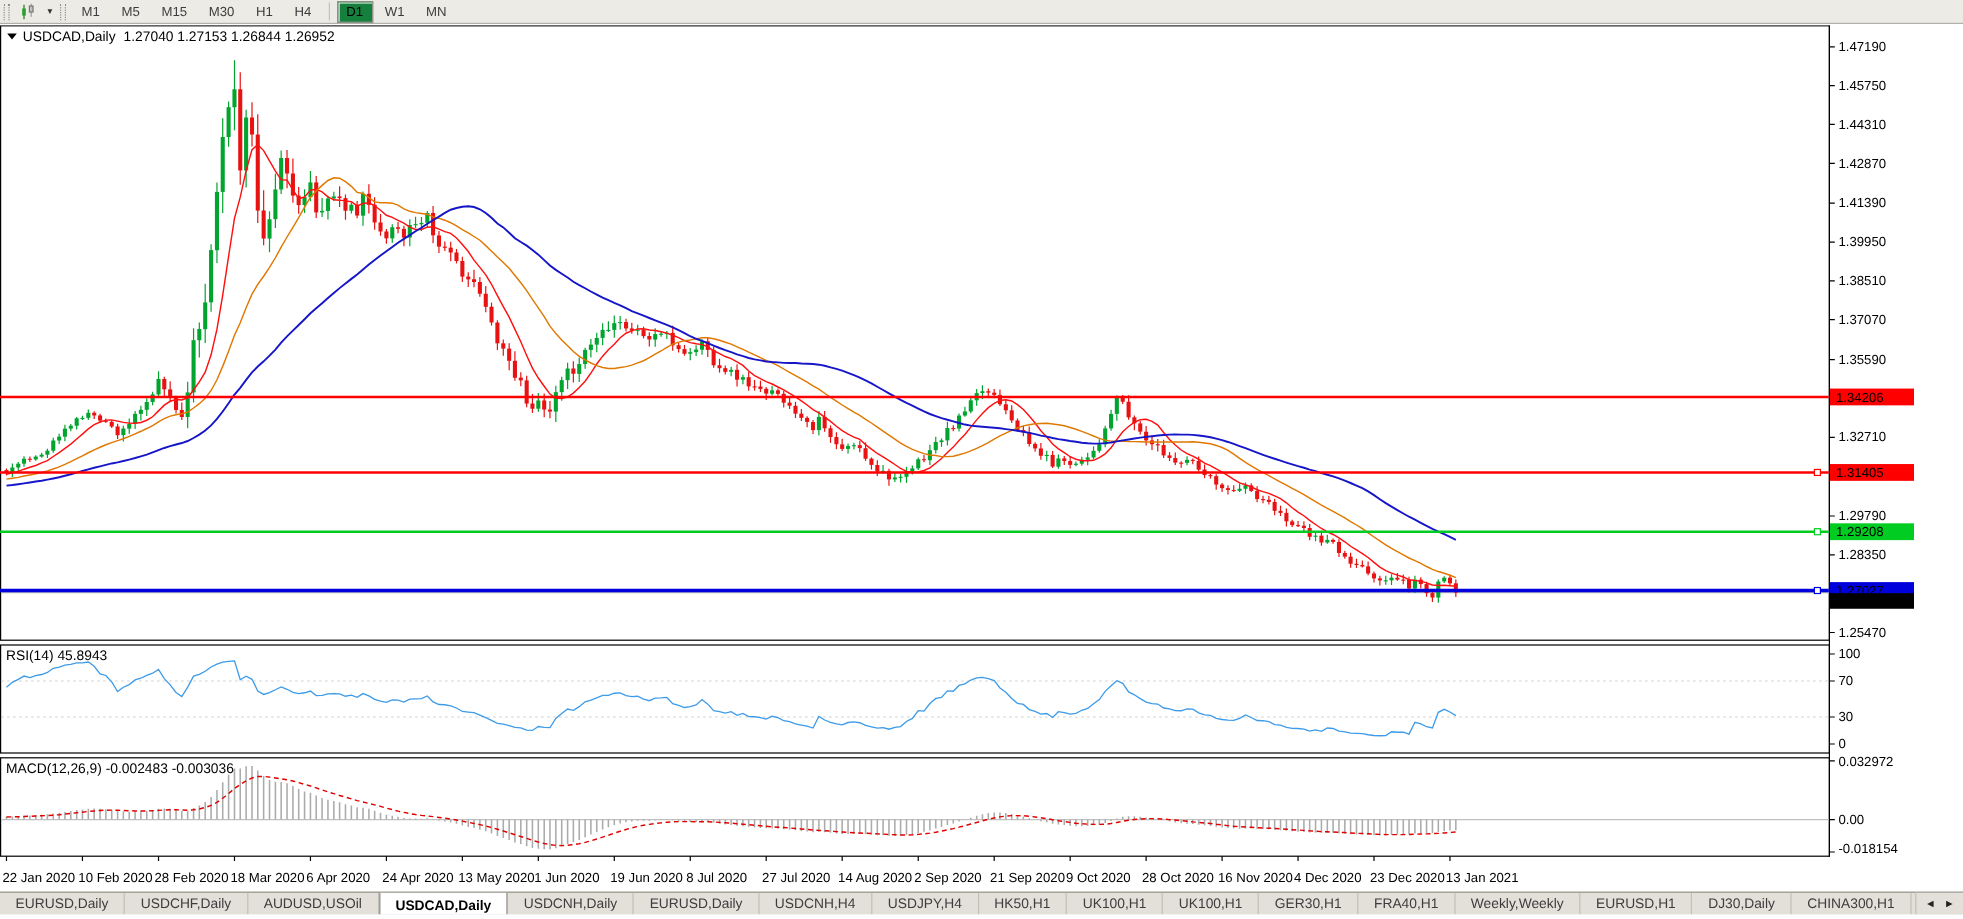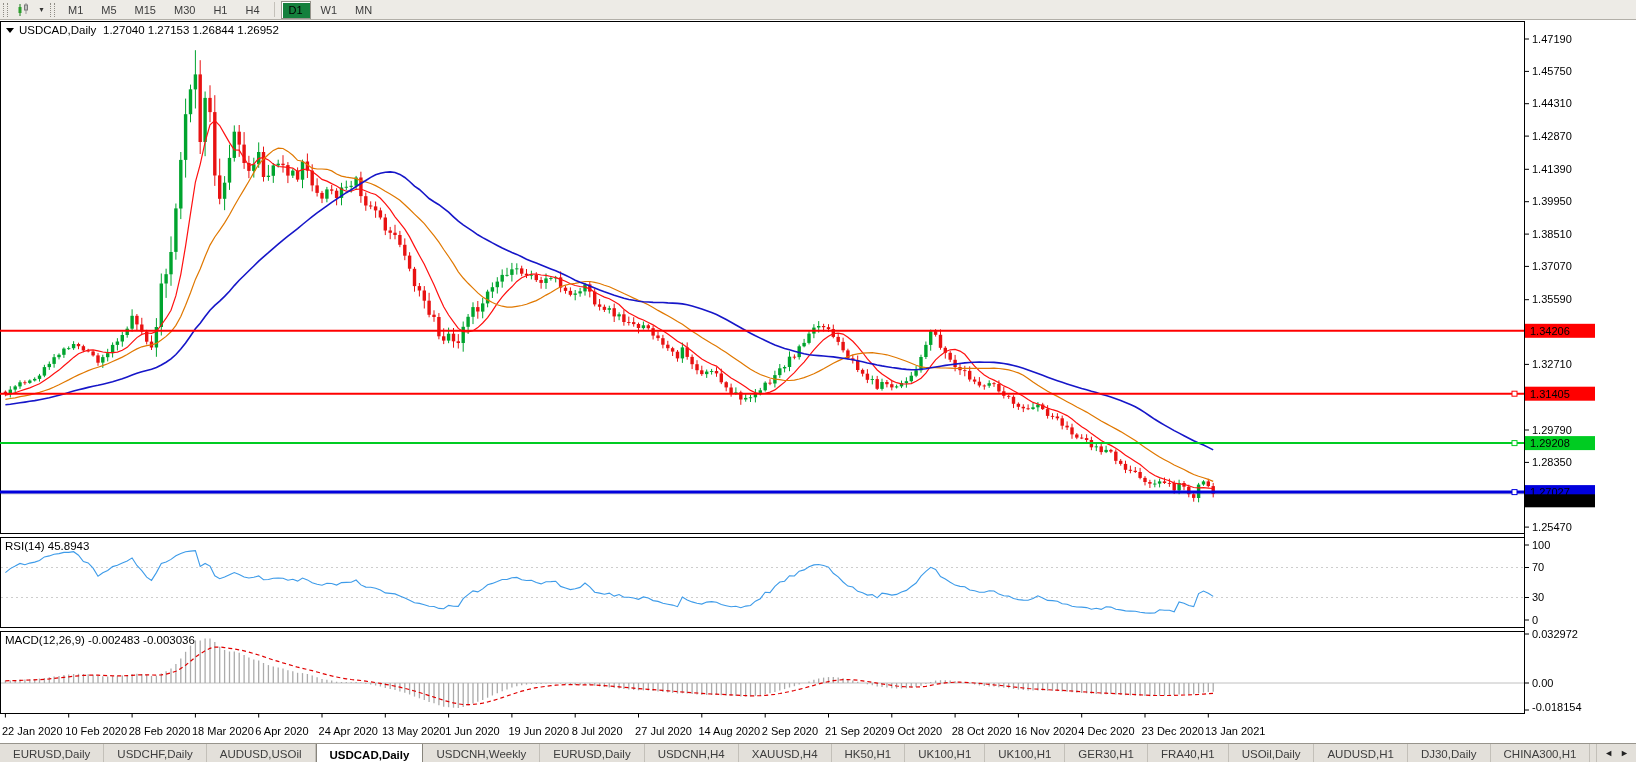"USDCNH,Weekly" div.tab { text: USDCNH,Weekly -> USDCNH,Daily }
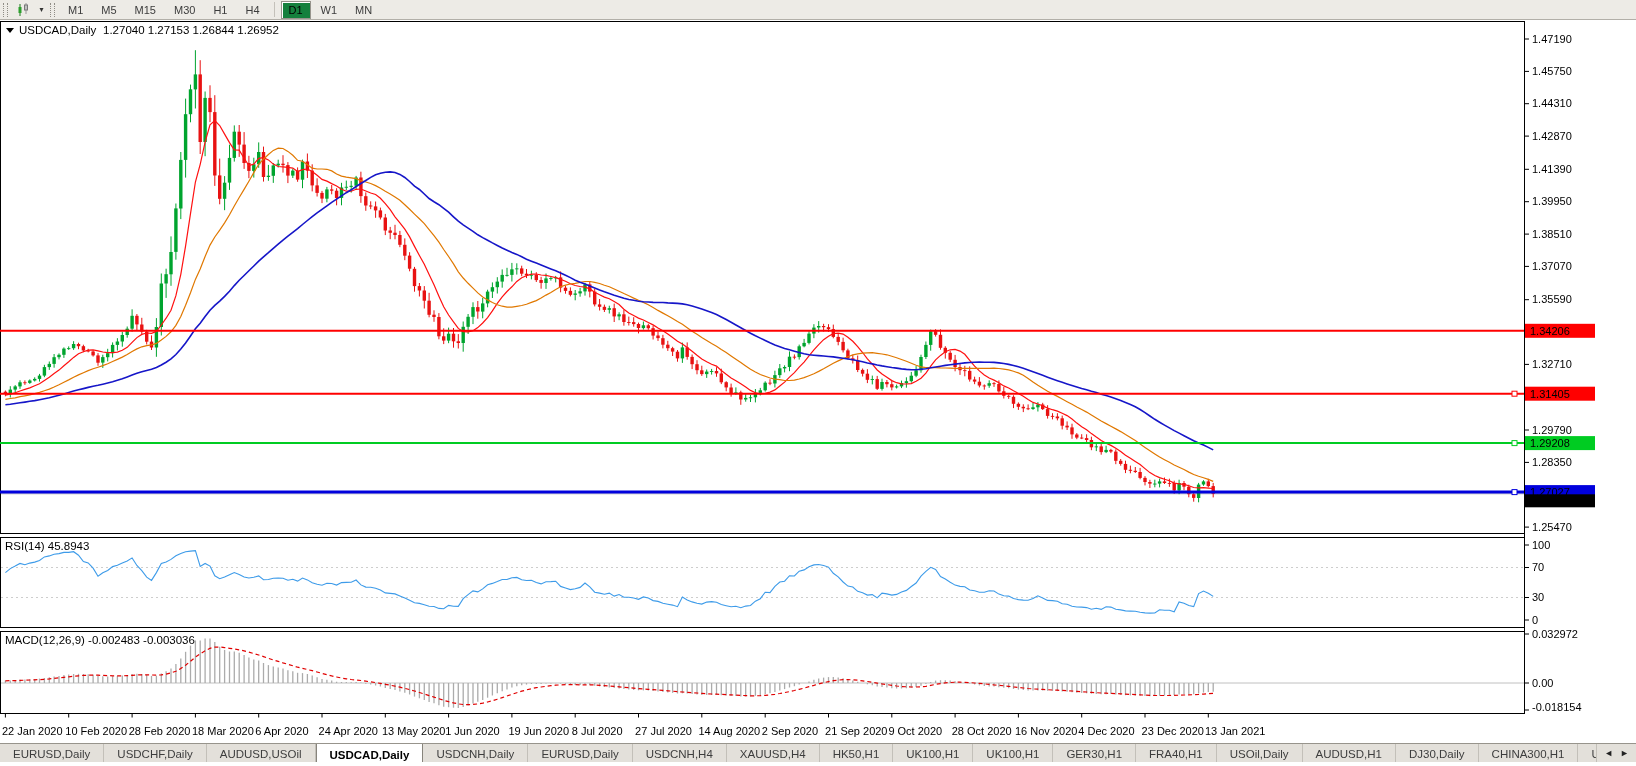"XAUUSD,H4" div.tab { text: XAUUSD,H4 -> USDJPY,H4 }
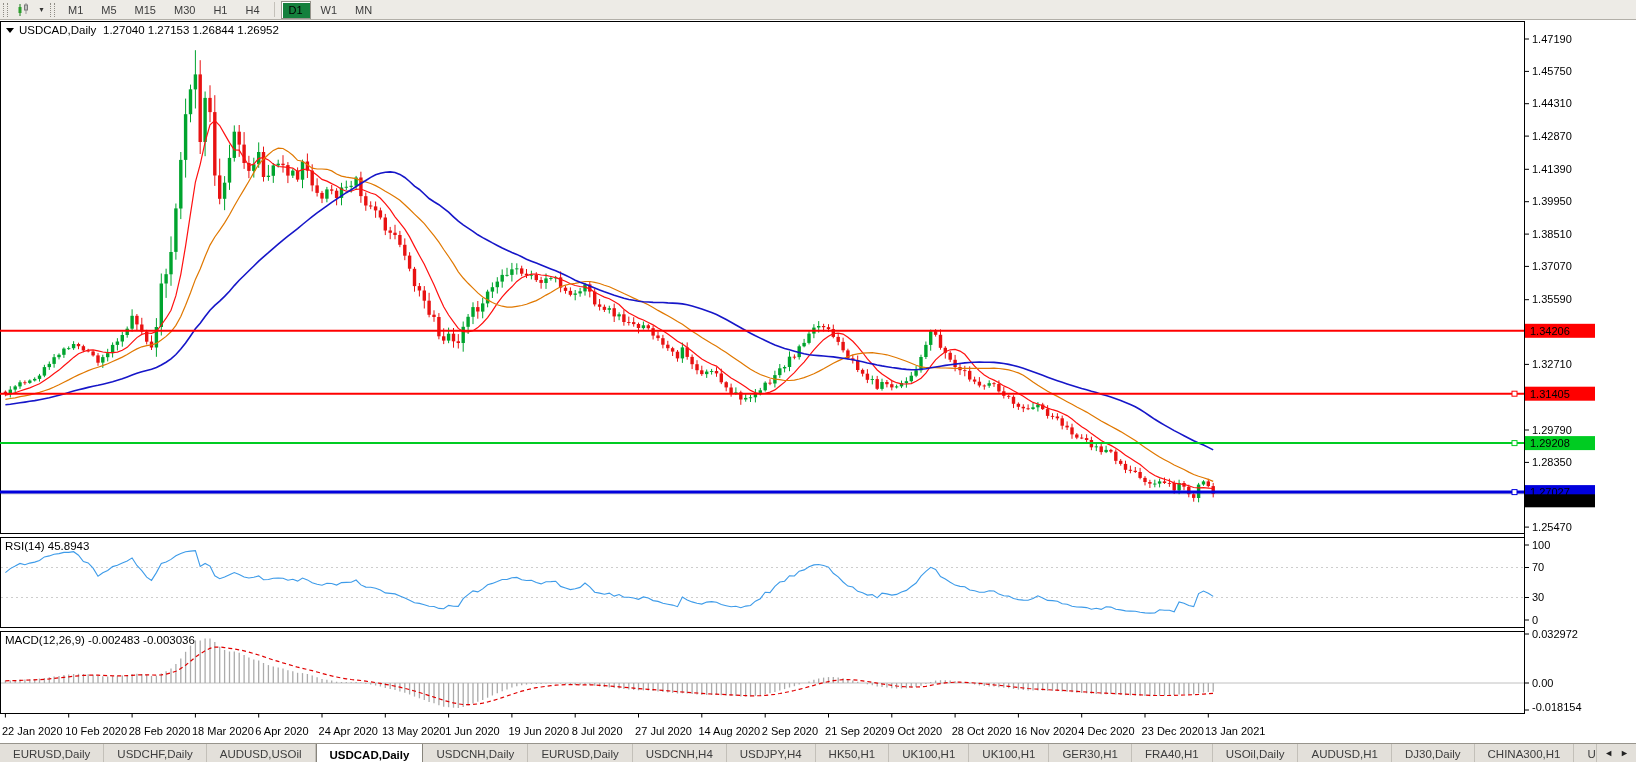"USOil,Daily" div.tab { text: USOil,Daily -> Weekly,Weekly }
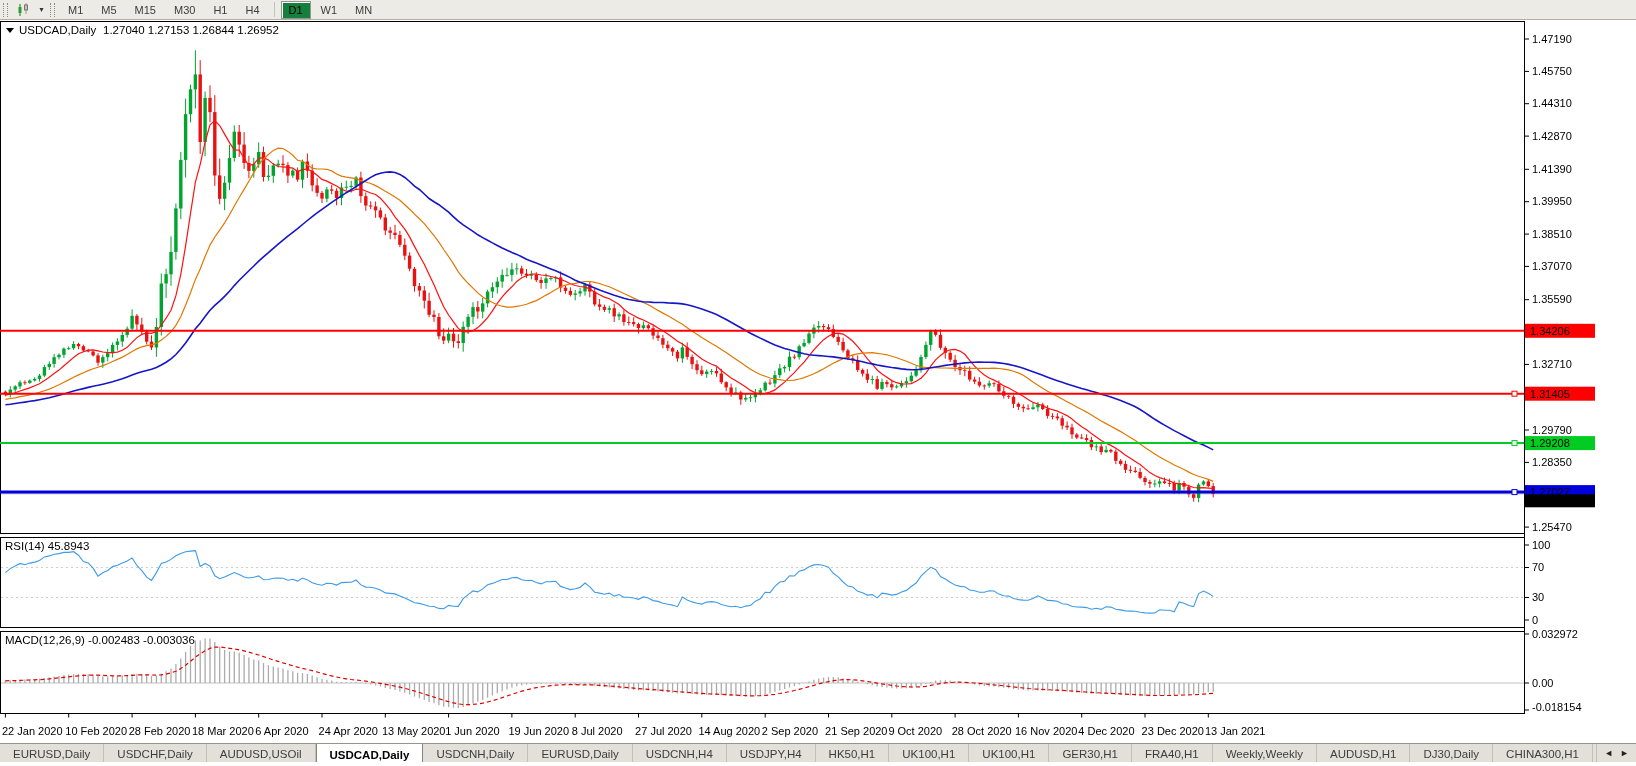"AUDUSD,H1" div.tab { text: AUDUSD,H1 -> EURUSD,H1 }
